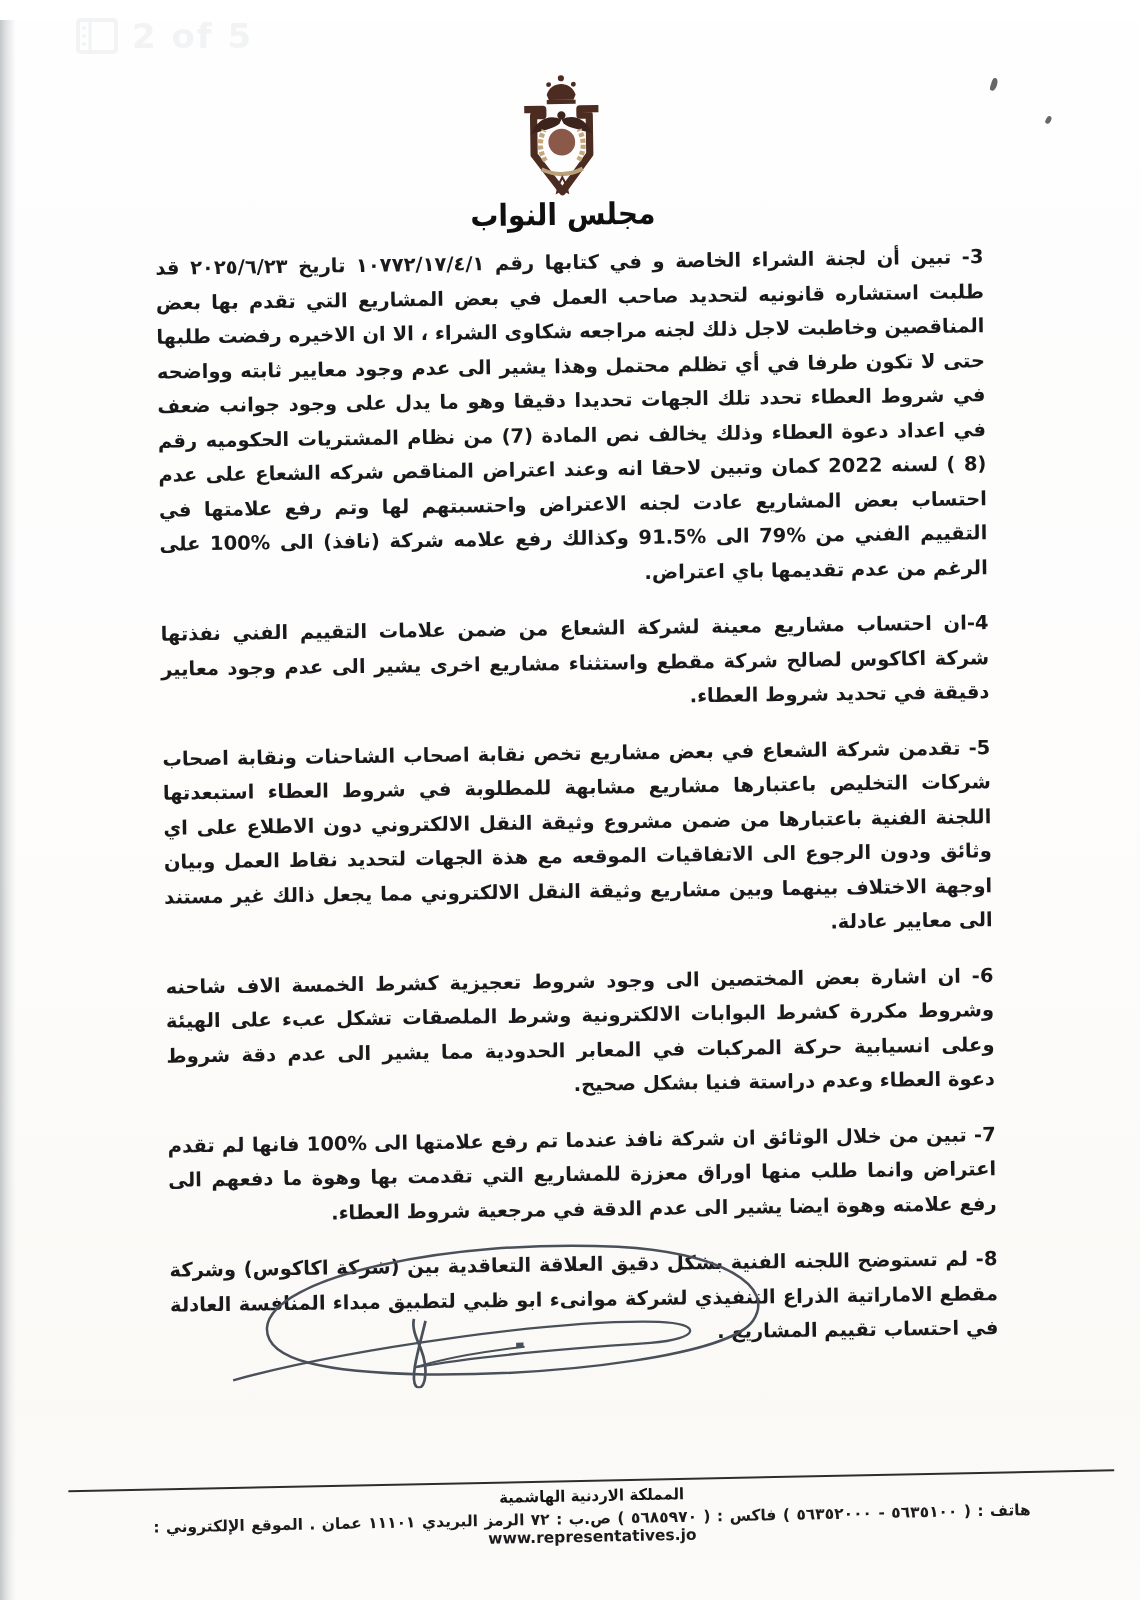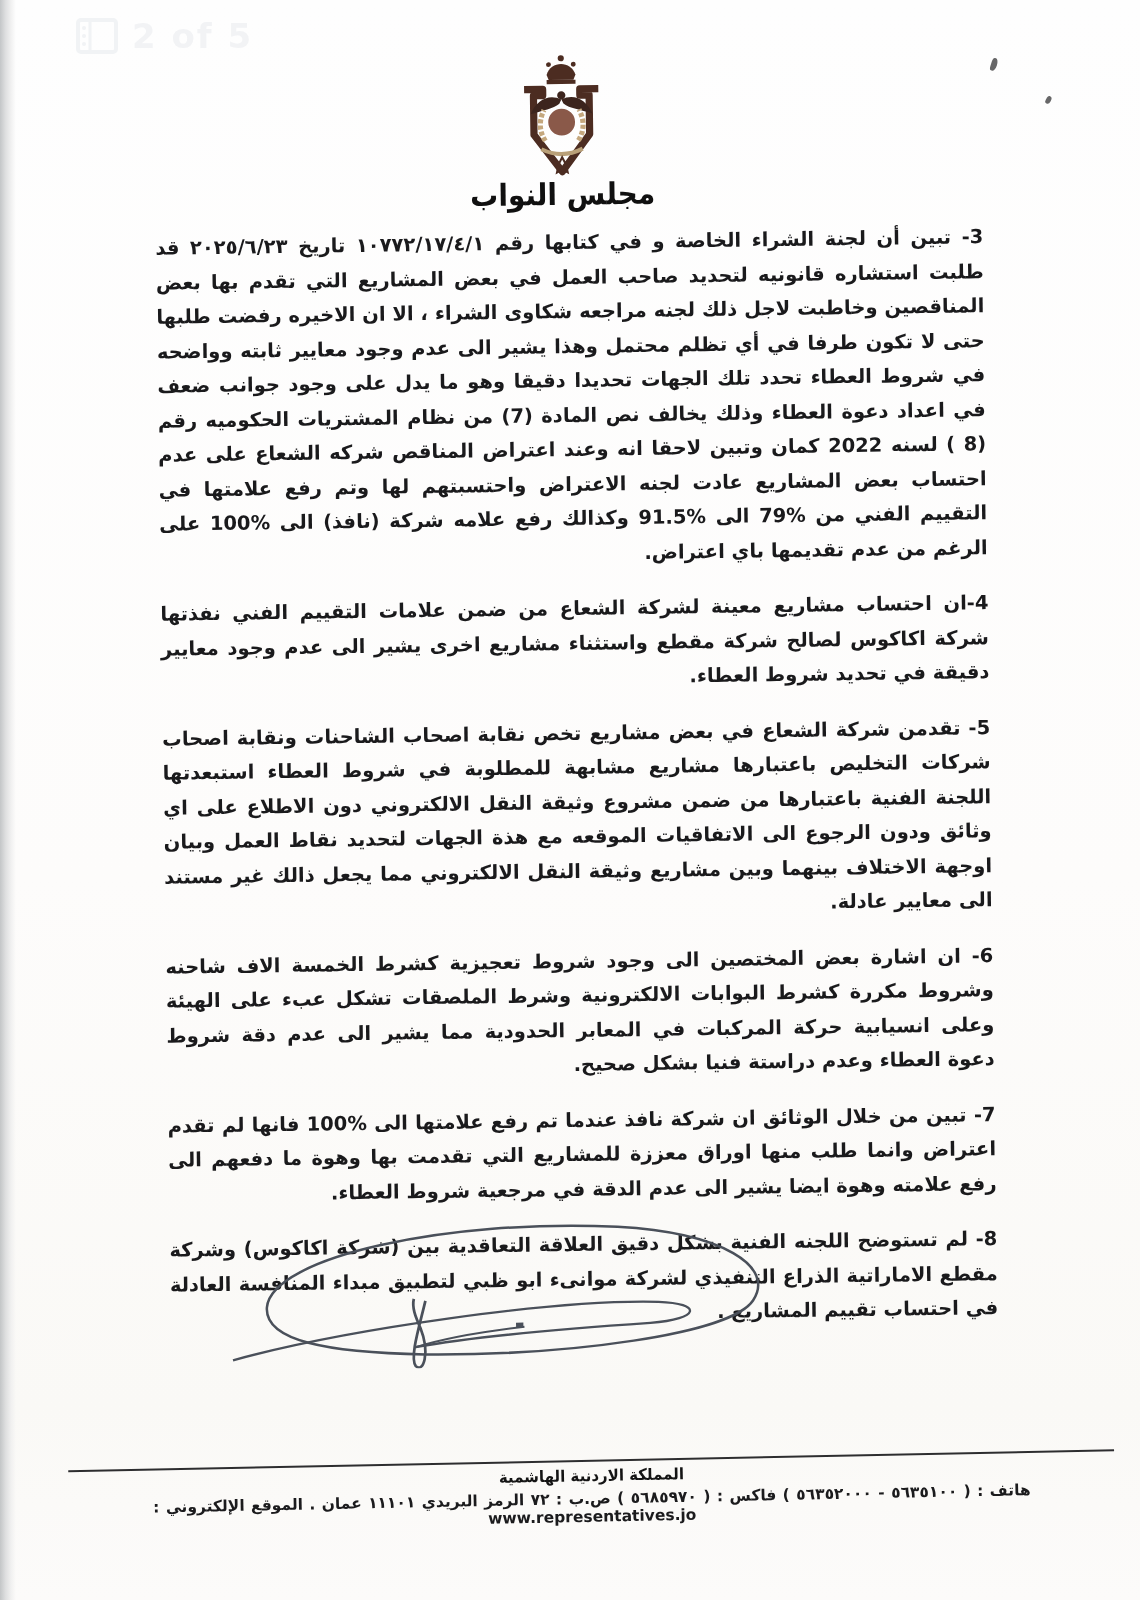"مجلس النواب" .paper { margin-top: none -> 20px }
